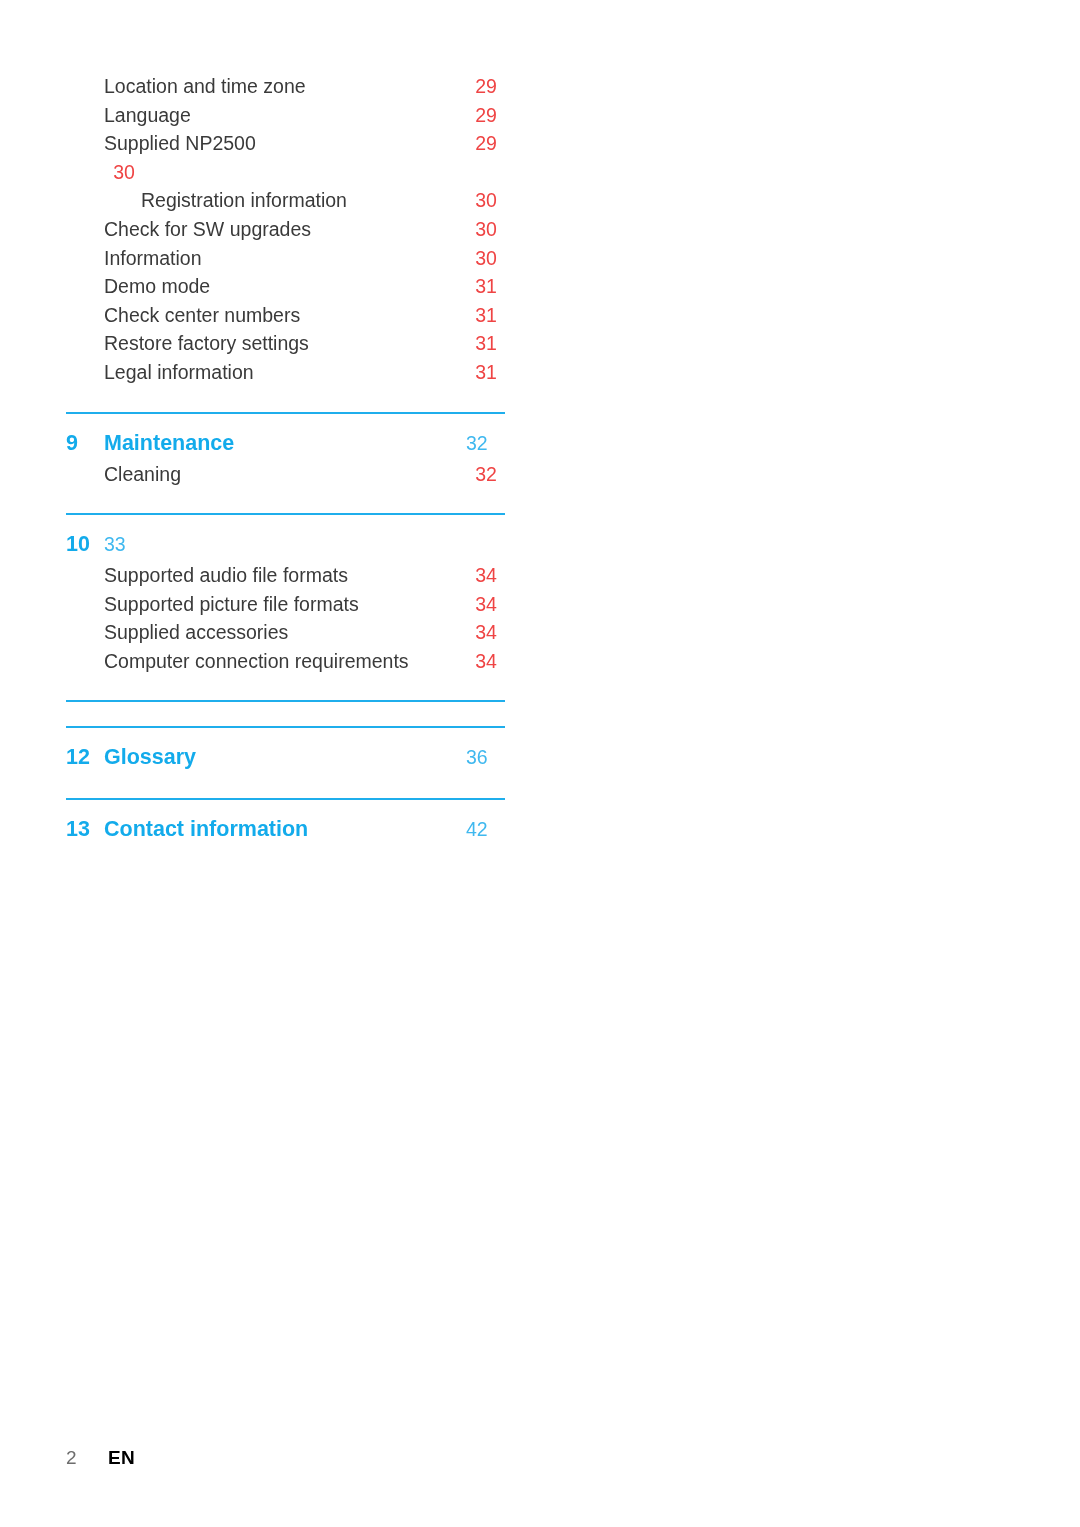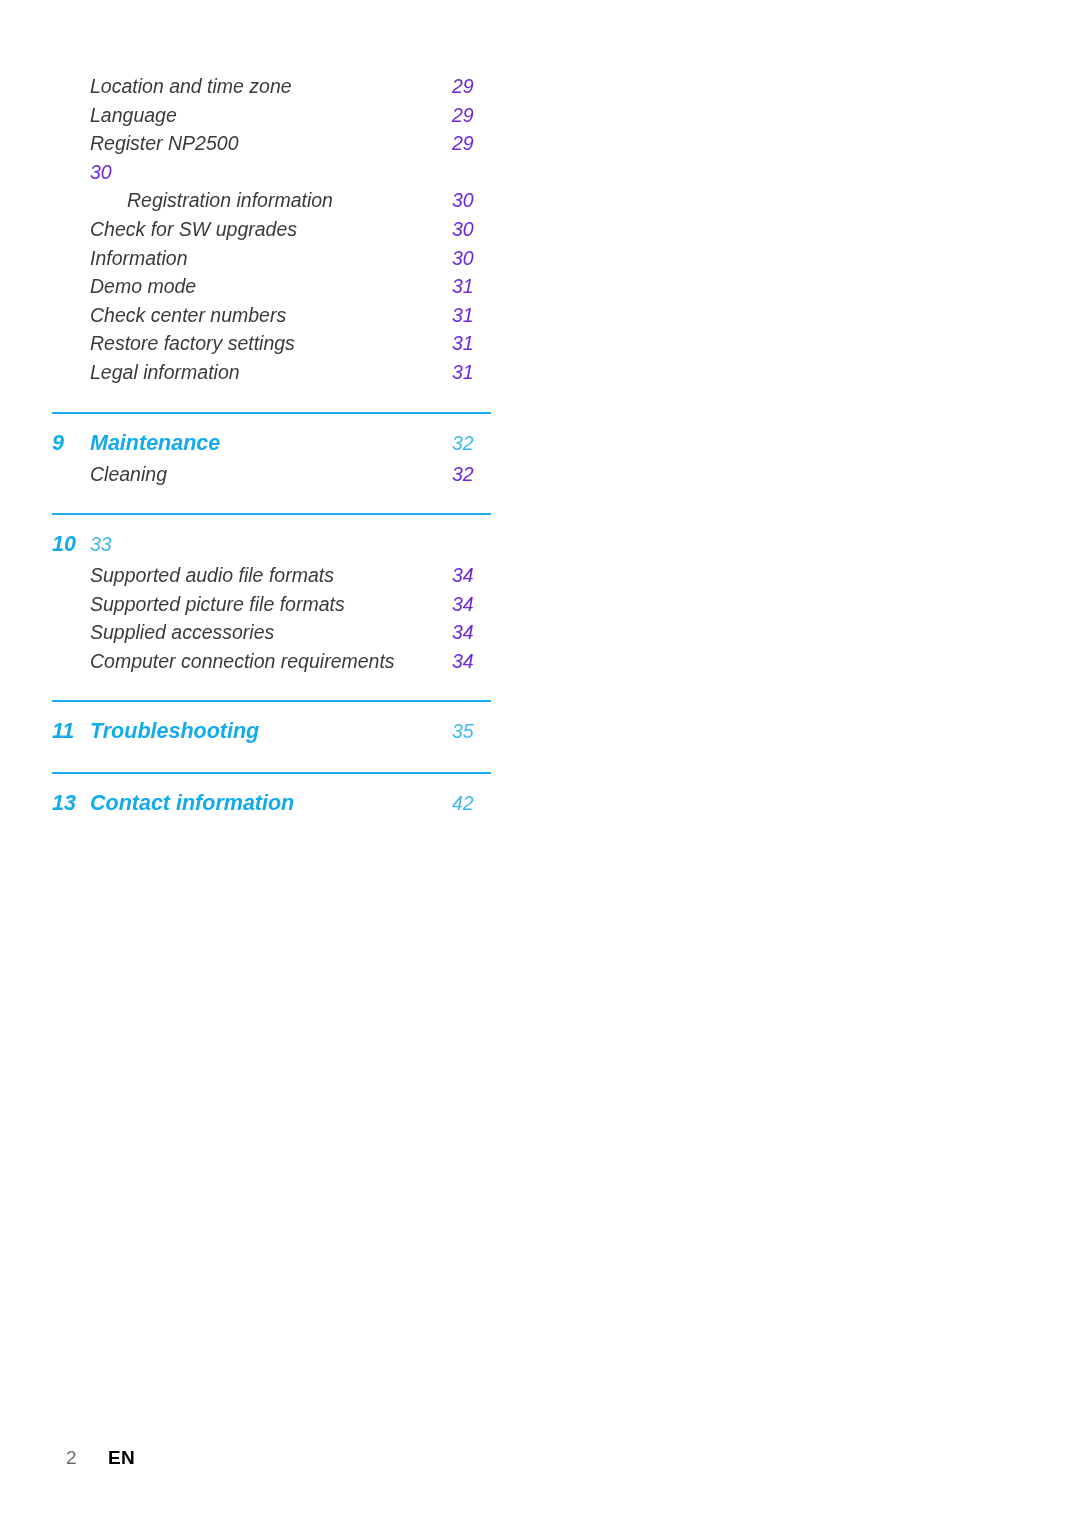"Location and time zone" #toc { font-style: italic -> none; left: 52px -> 66px }
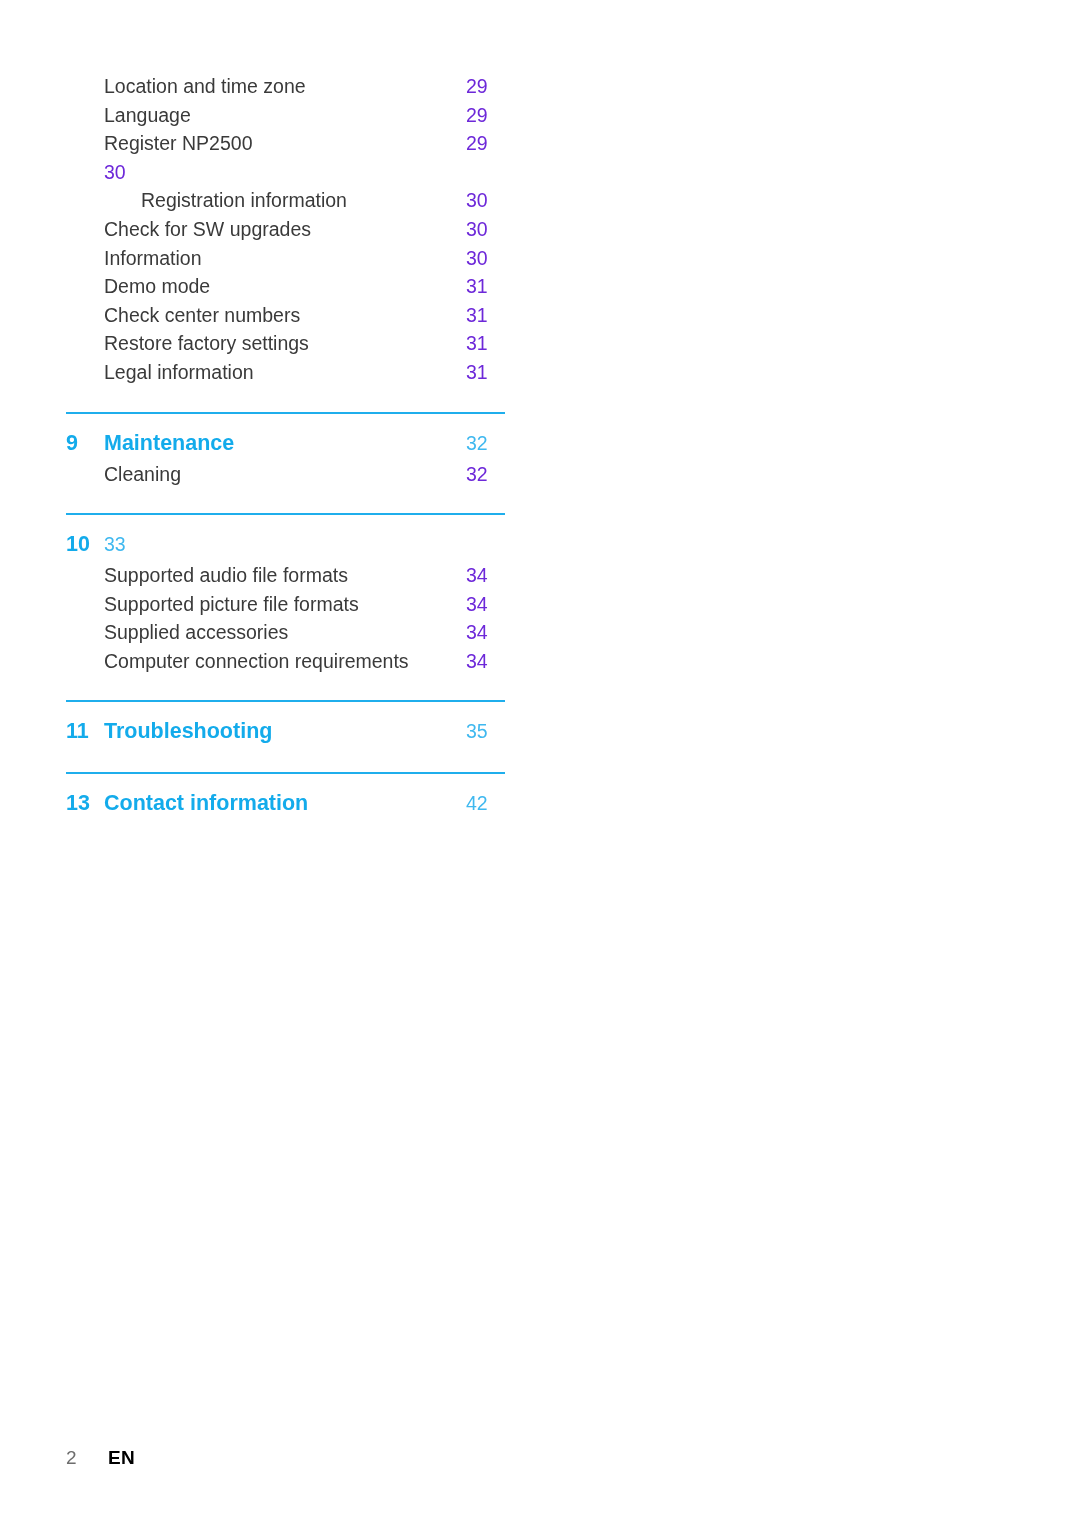"29" .row.entry .page { color: #6d28d9 -> #ef4444; text-align: left -> center }
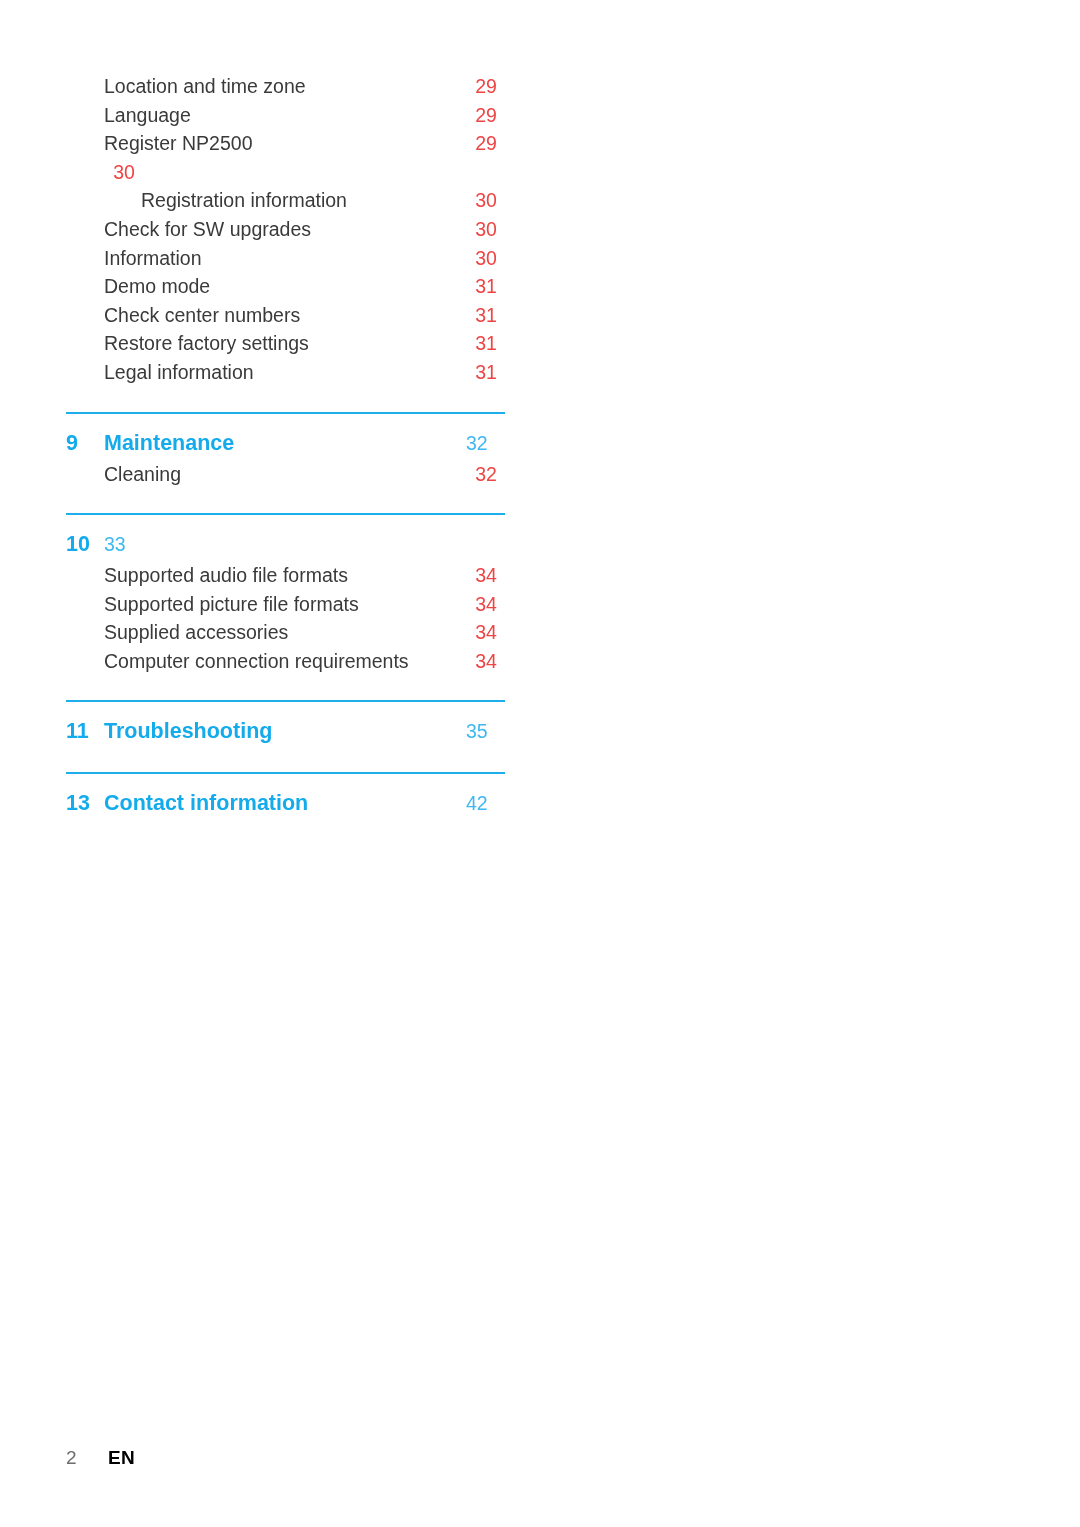"Register NP2500" span.title { text: Register -> Supplied }
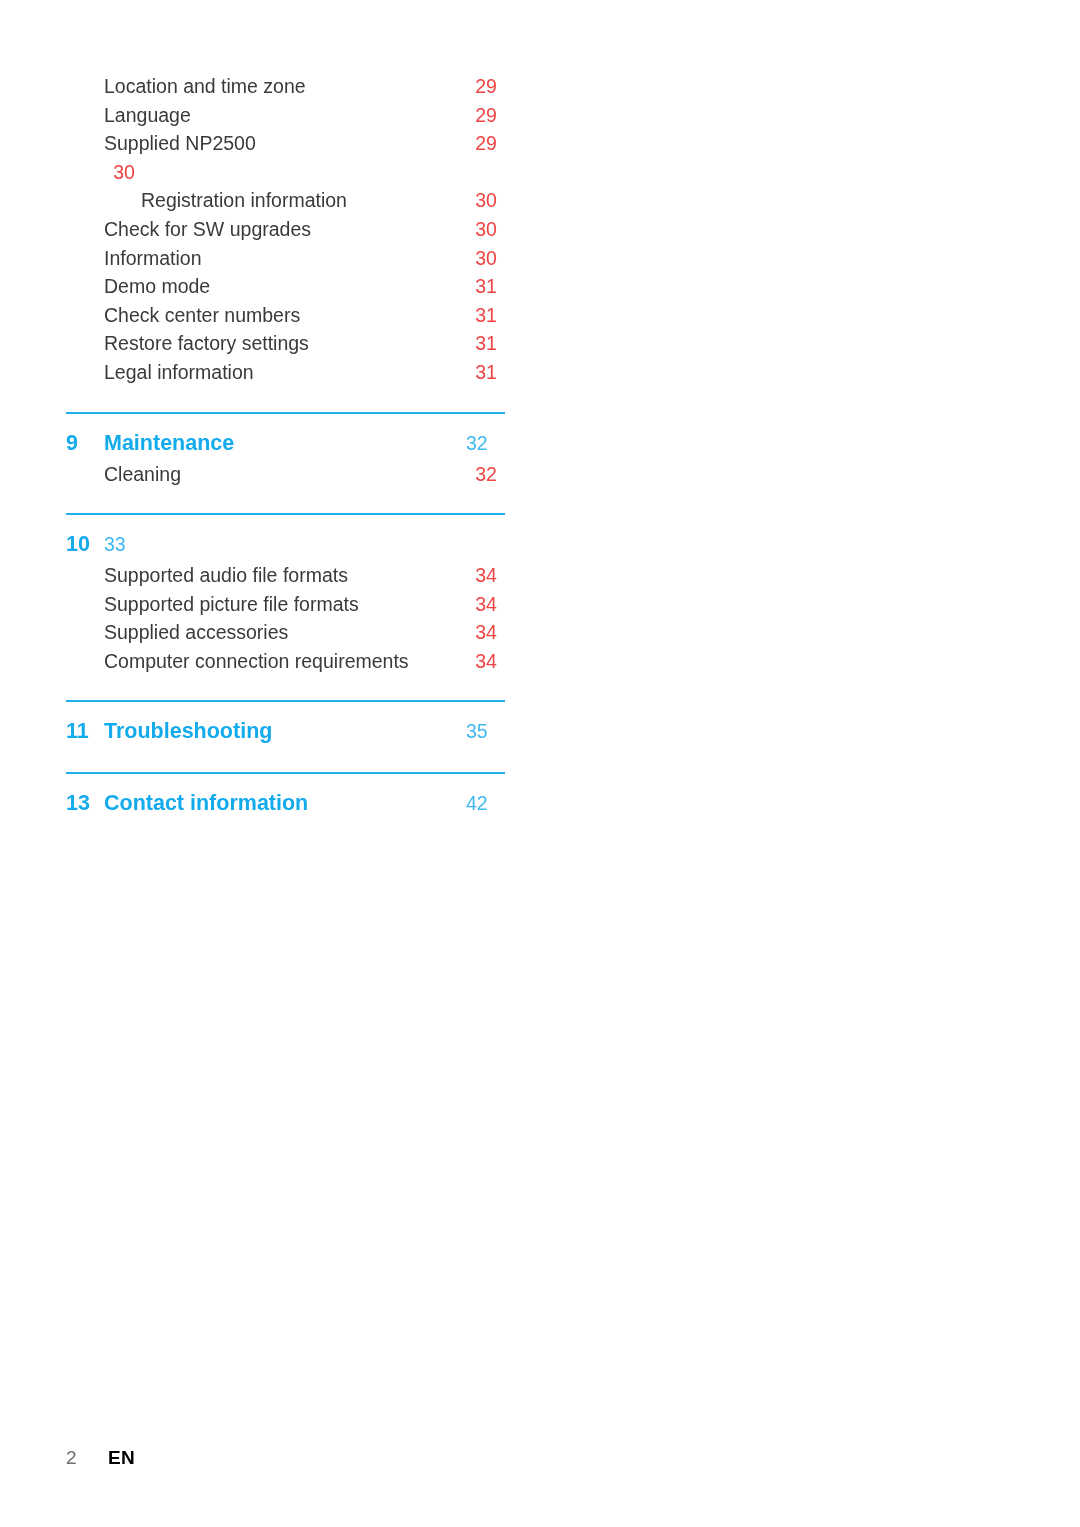"11" div.row { html: <div> <span>11</span> <span>Troubleshooting</span> <span>35</span> </div> -> none }
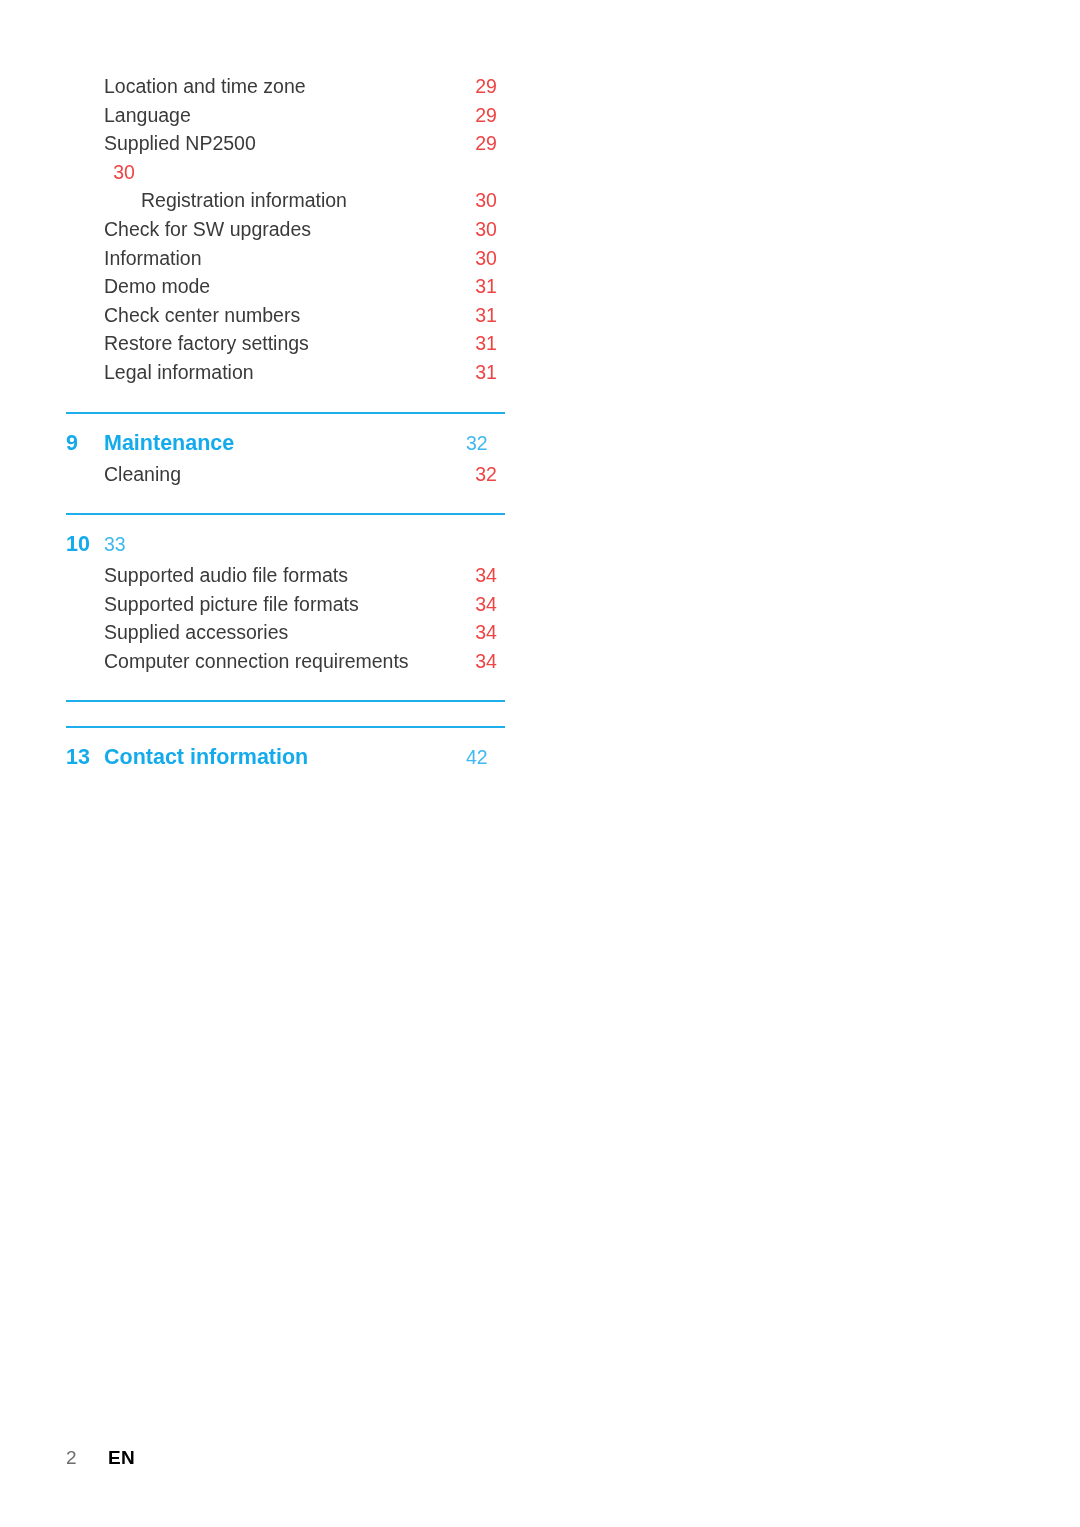"12" div.chapter-block { html: none -> <div> <hr> <div> <span>12</span> <span>Glossary</span> <span>36</span> </div> </div> }
